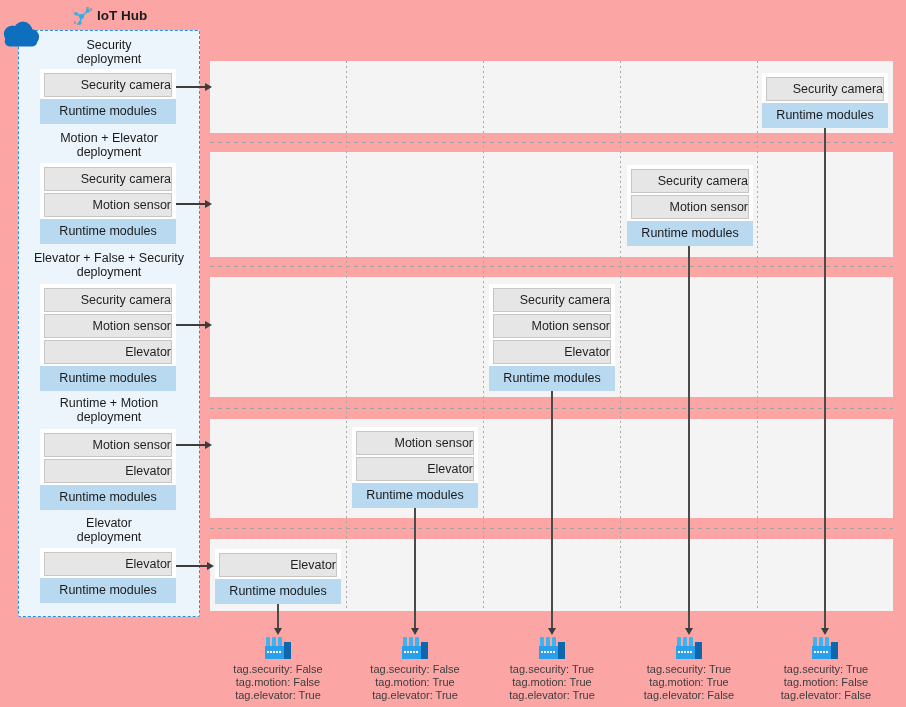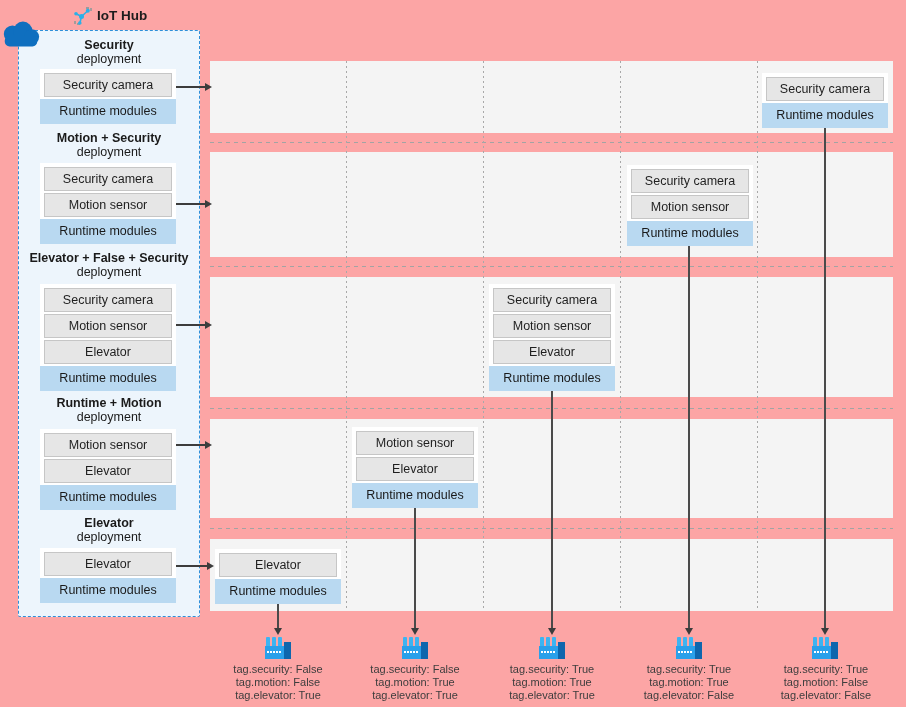"Security" .dep-title { font-weight: 700 -> 400 }
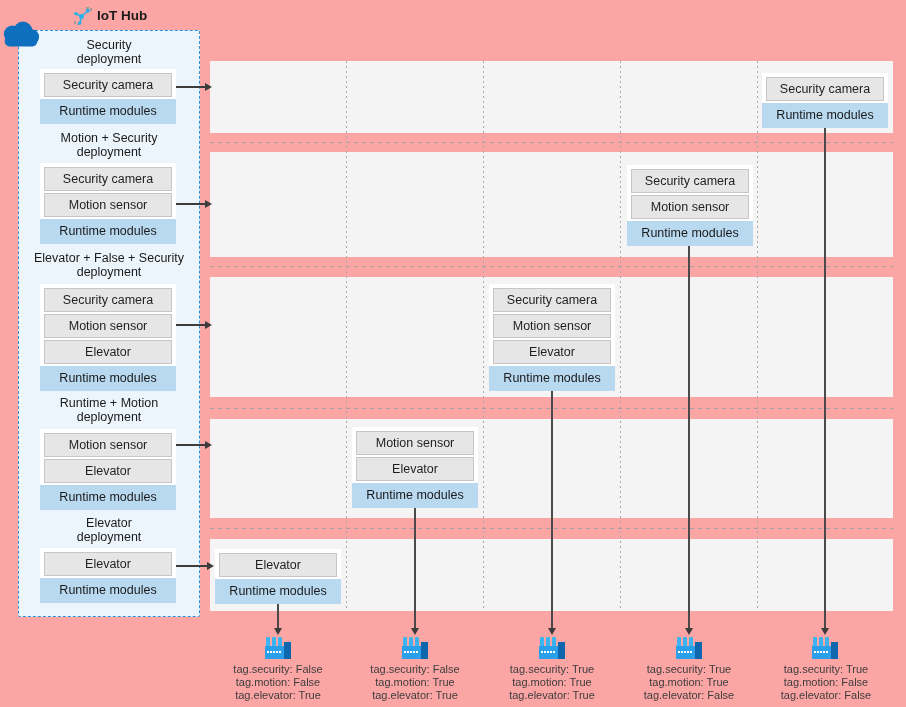"Security camera" .module-box { text-align: center -> right }
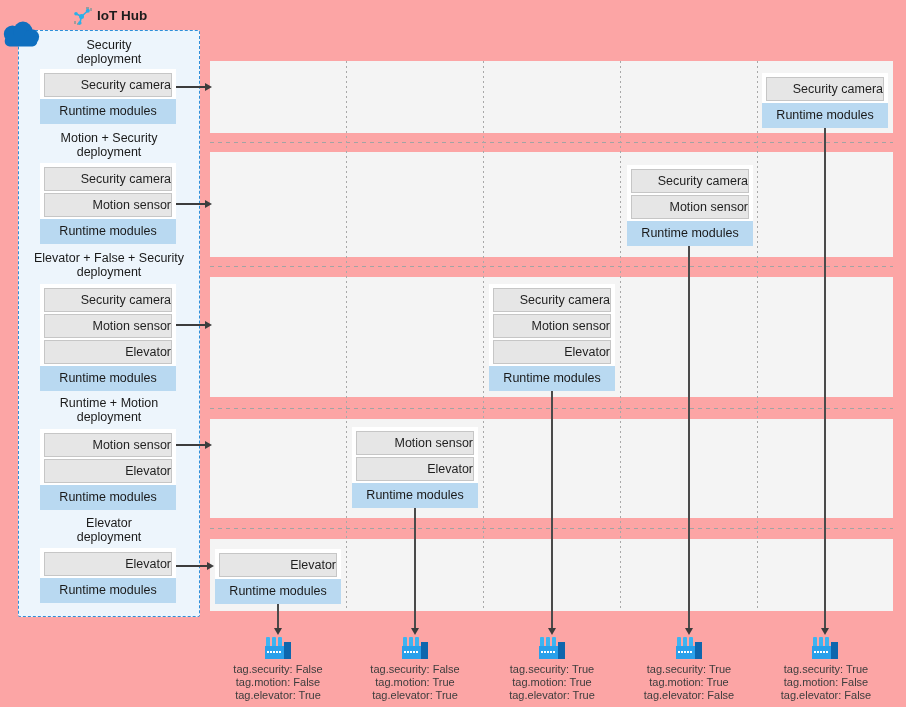"Motion + Security" div.dep-title { text: Security -> Elevator }
